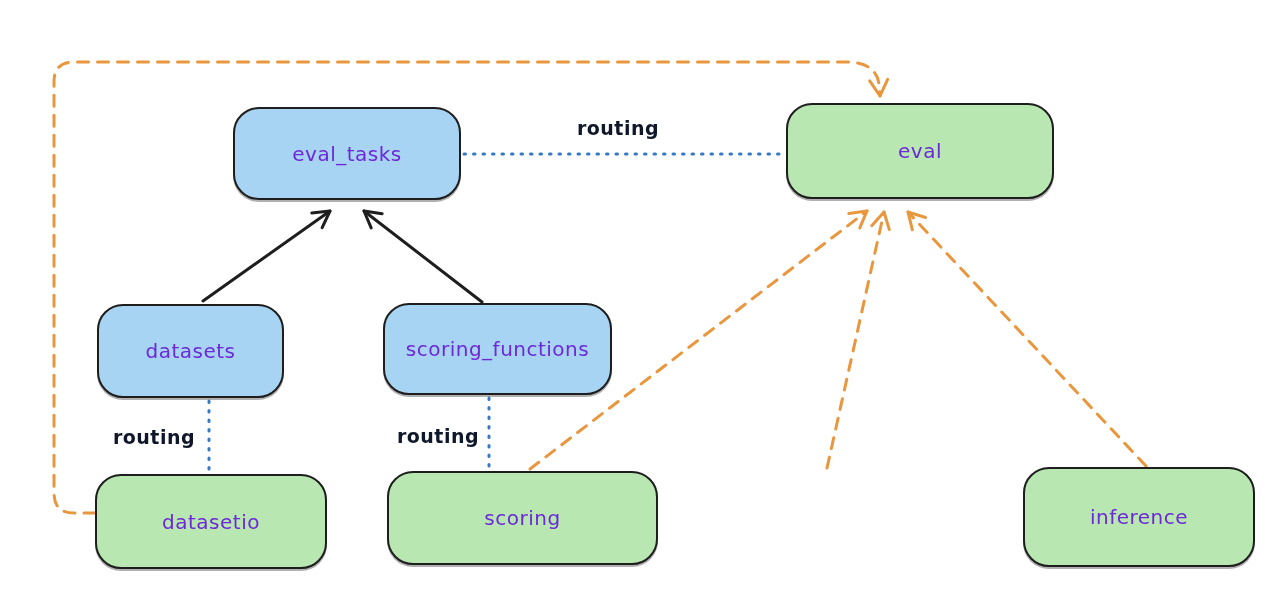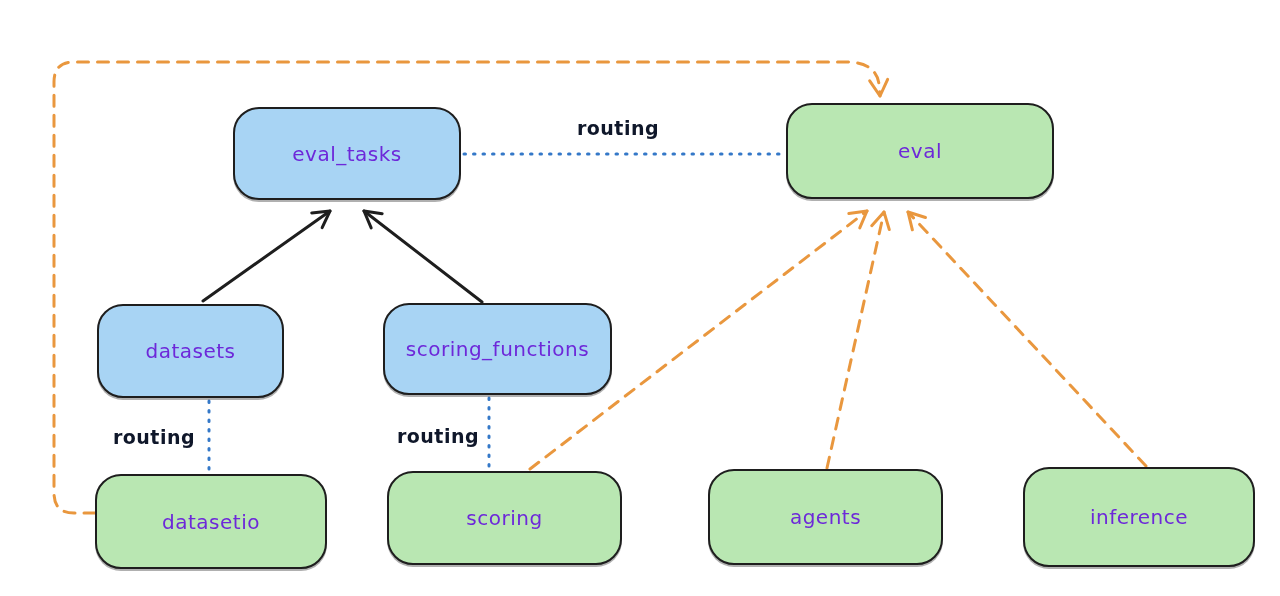"scoring" #n-scoring { width: 235px -> 271px }
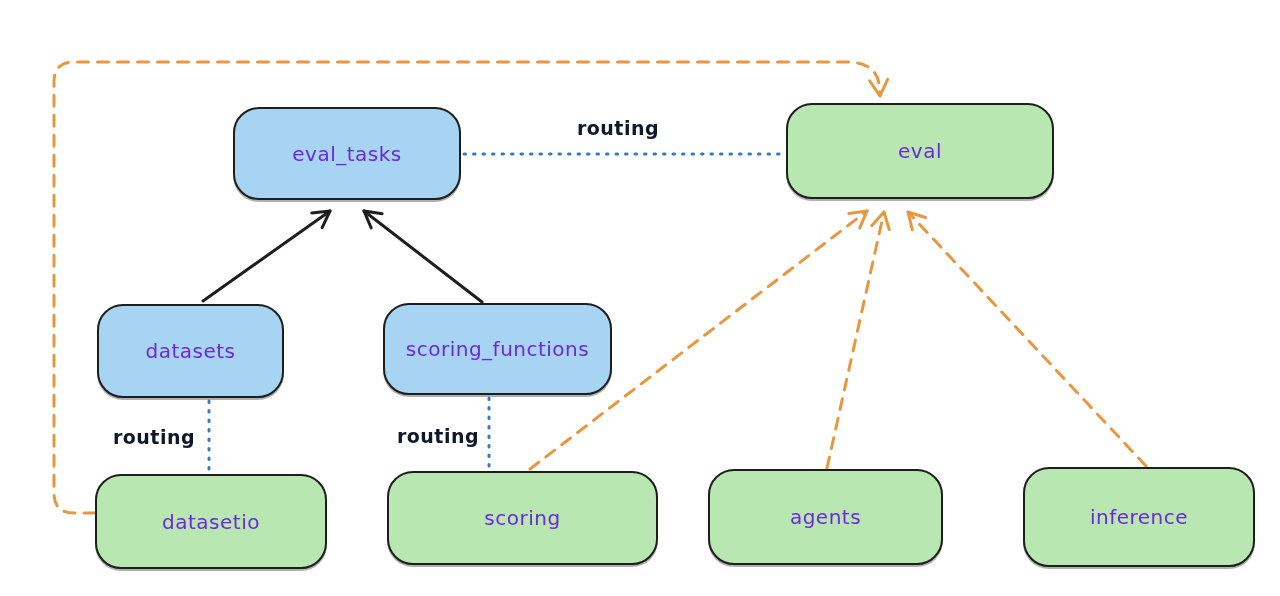"agents" div.node { html: <div> <span>agents</span> </div> -> none }
